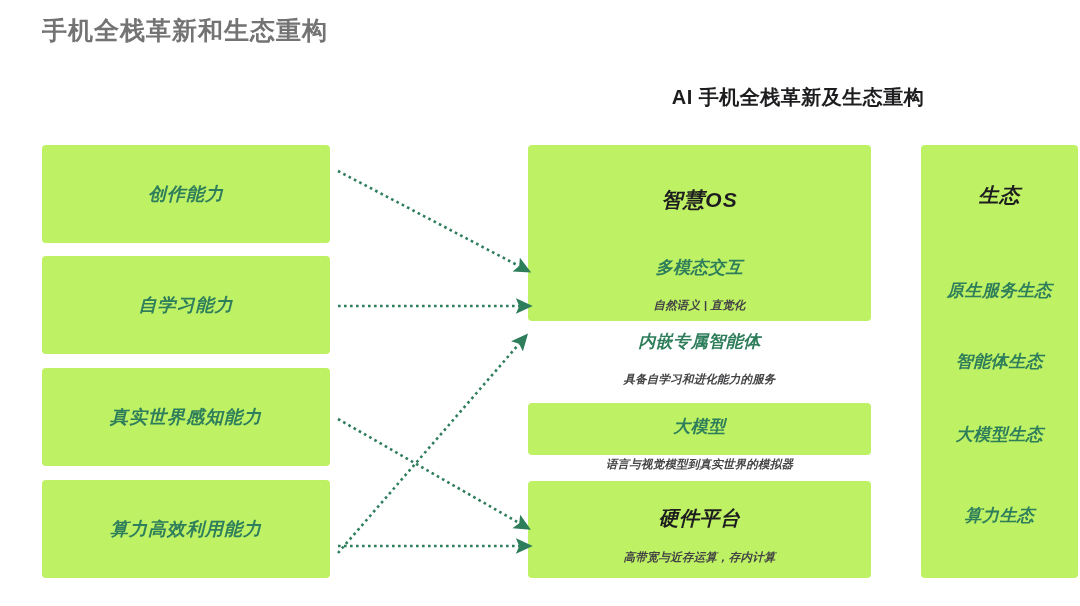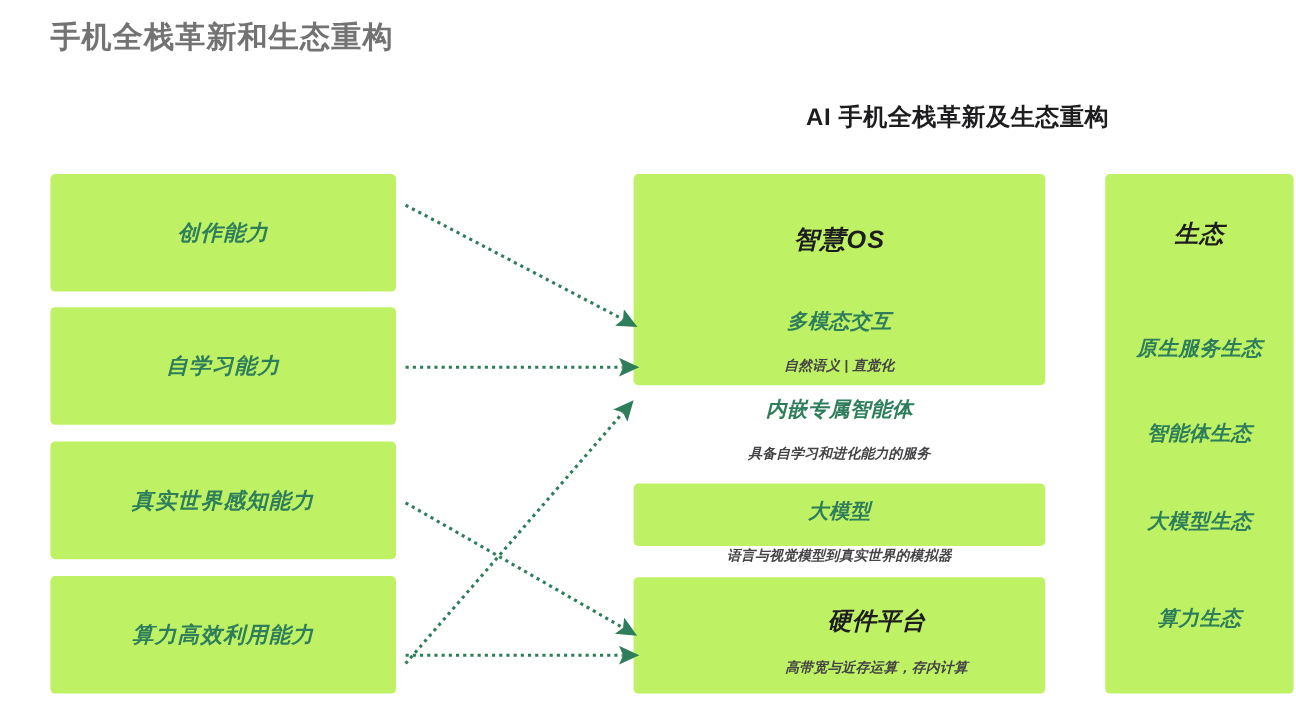"硬件平台" div.mid-item { padding-left: 31px -> none }
